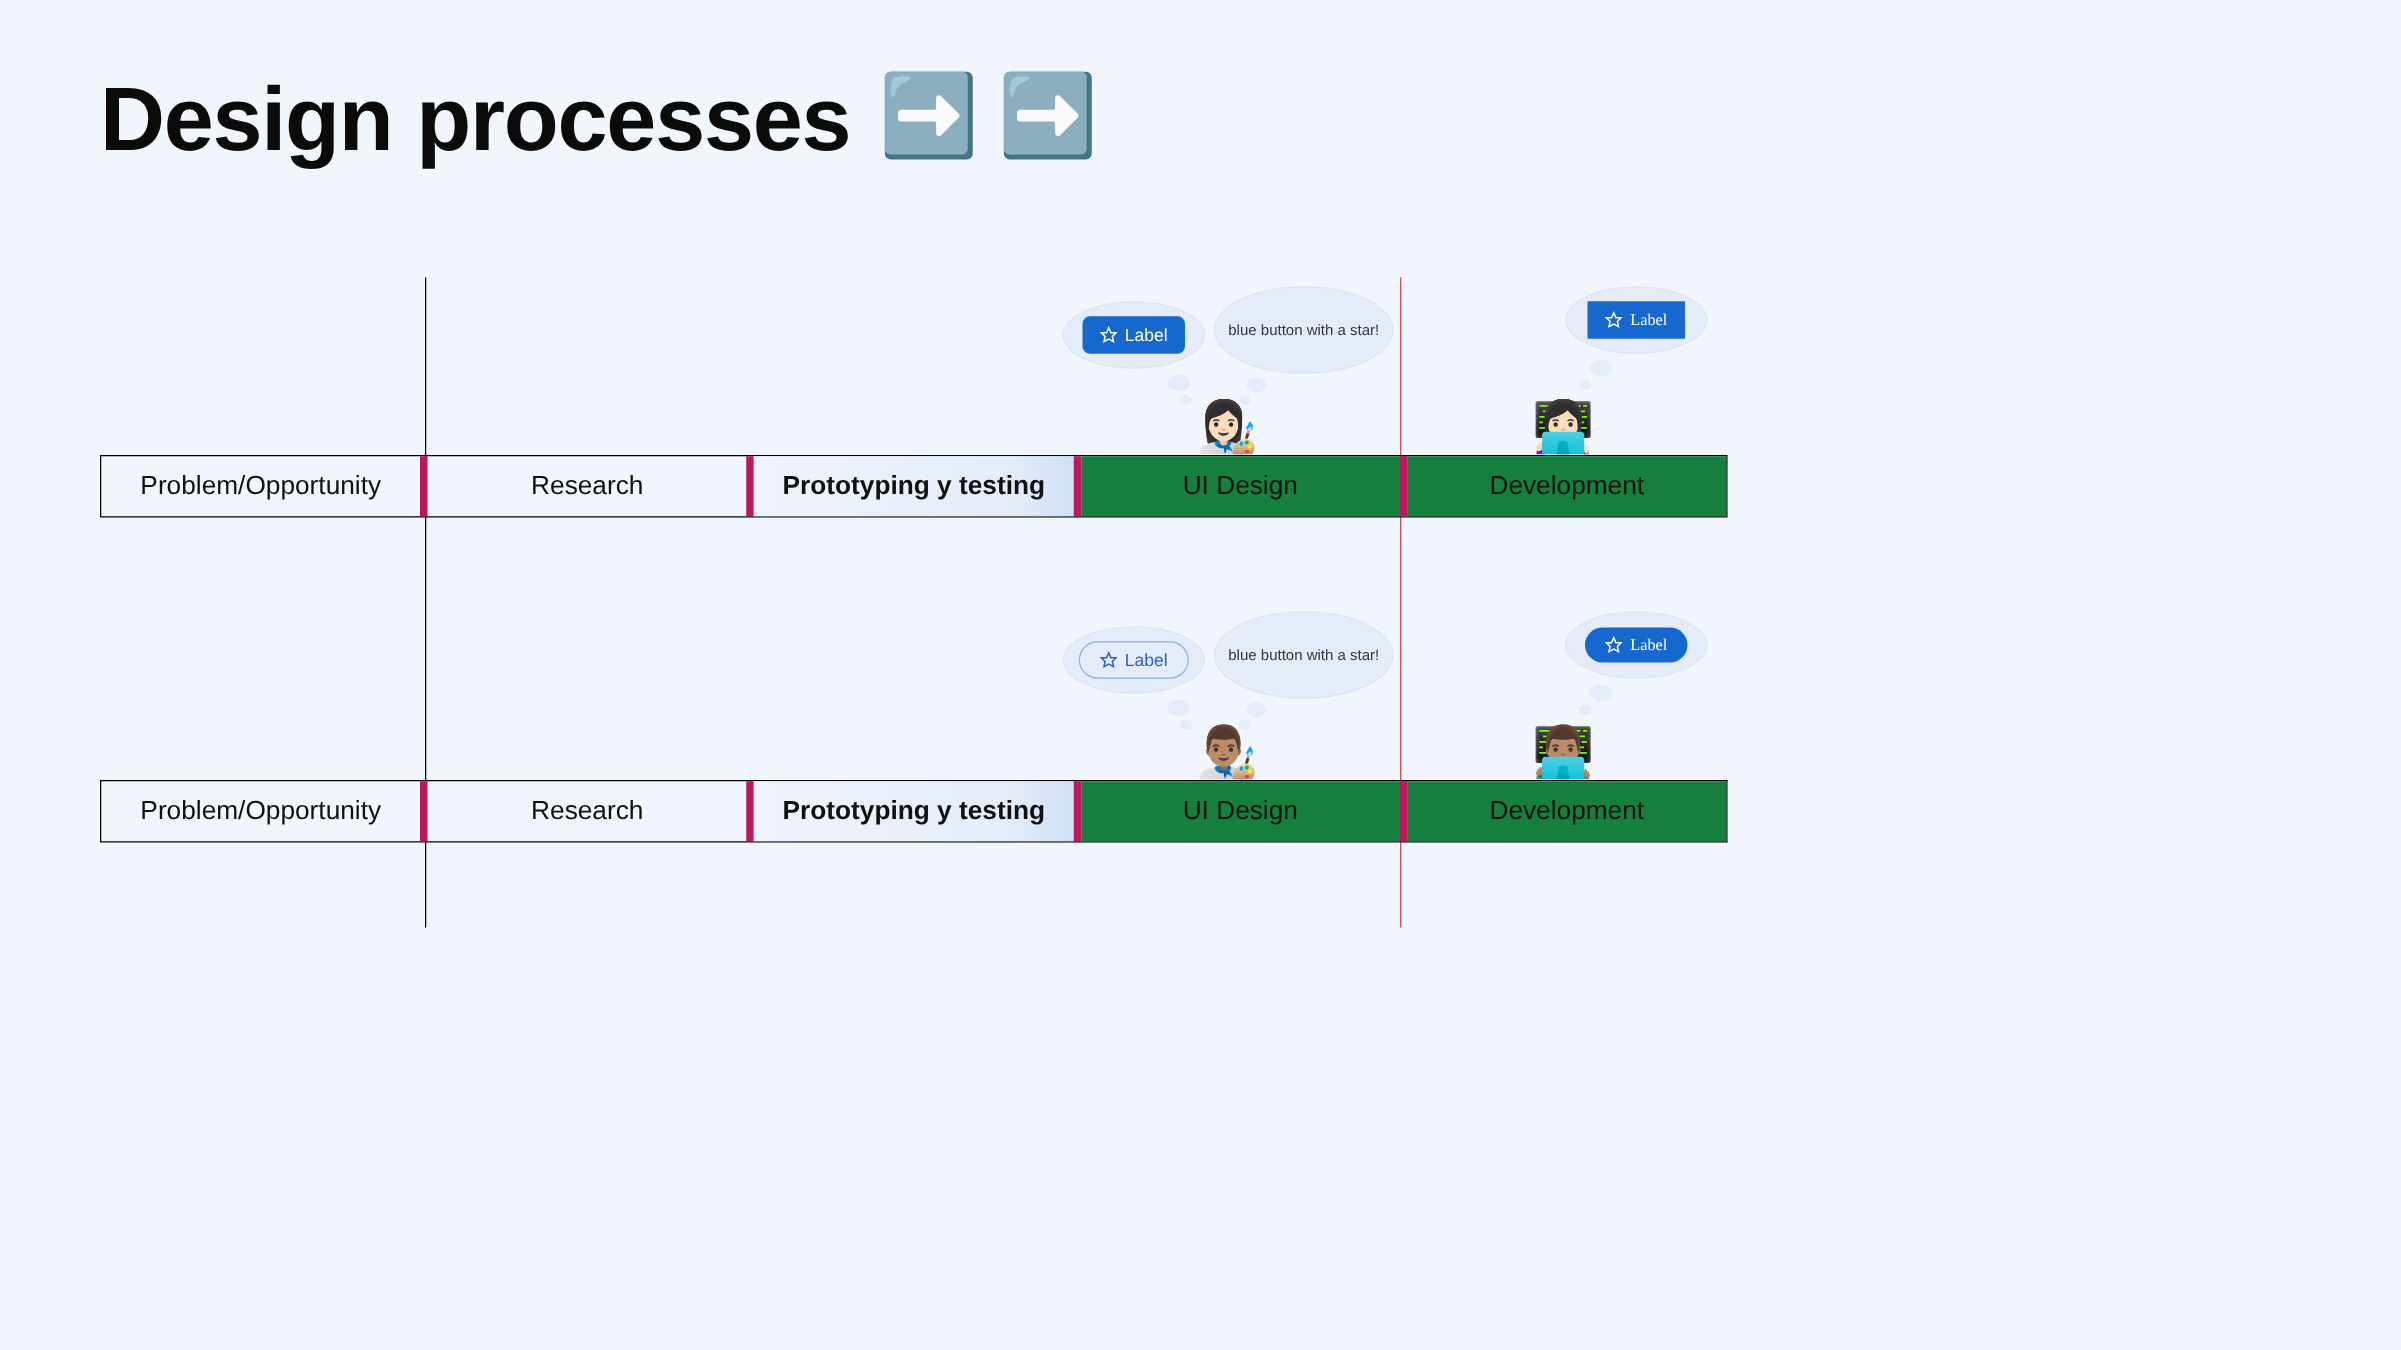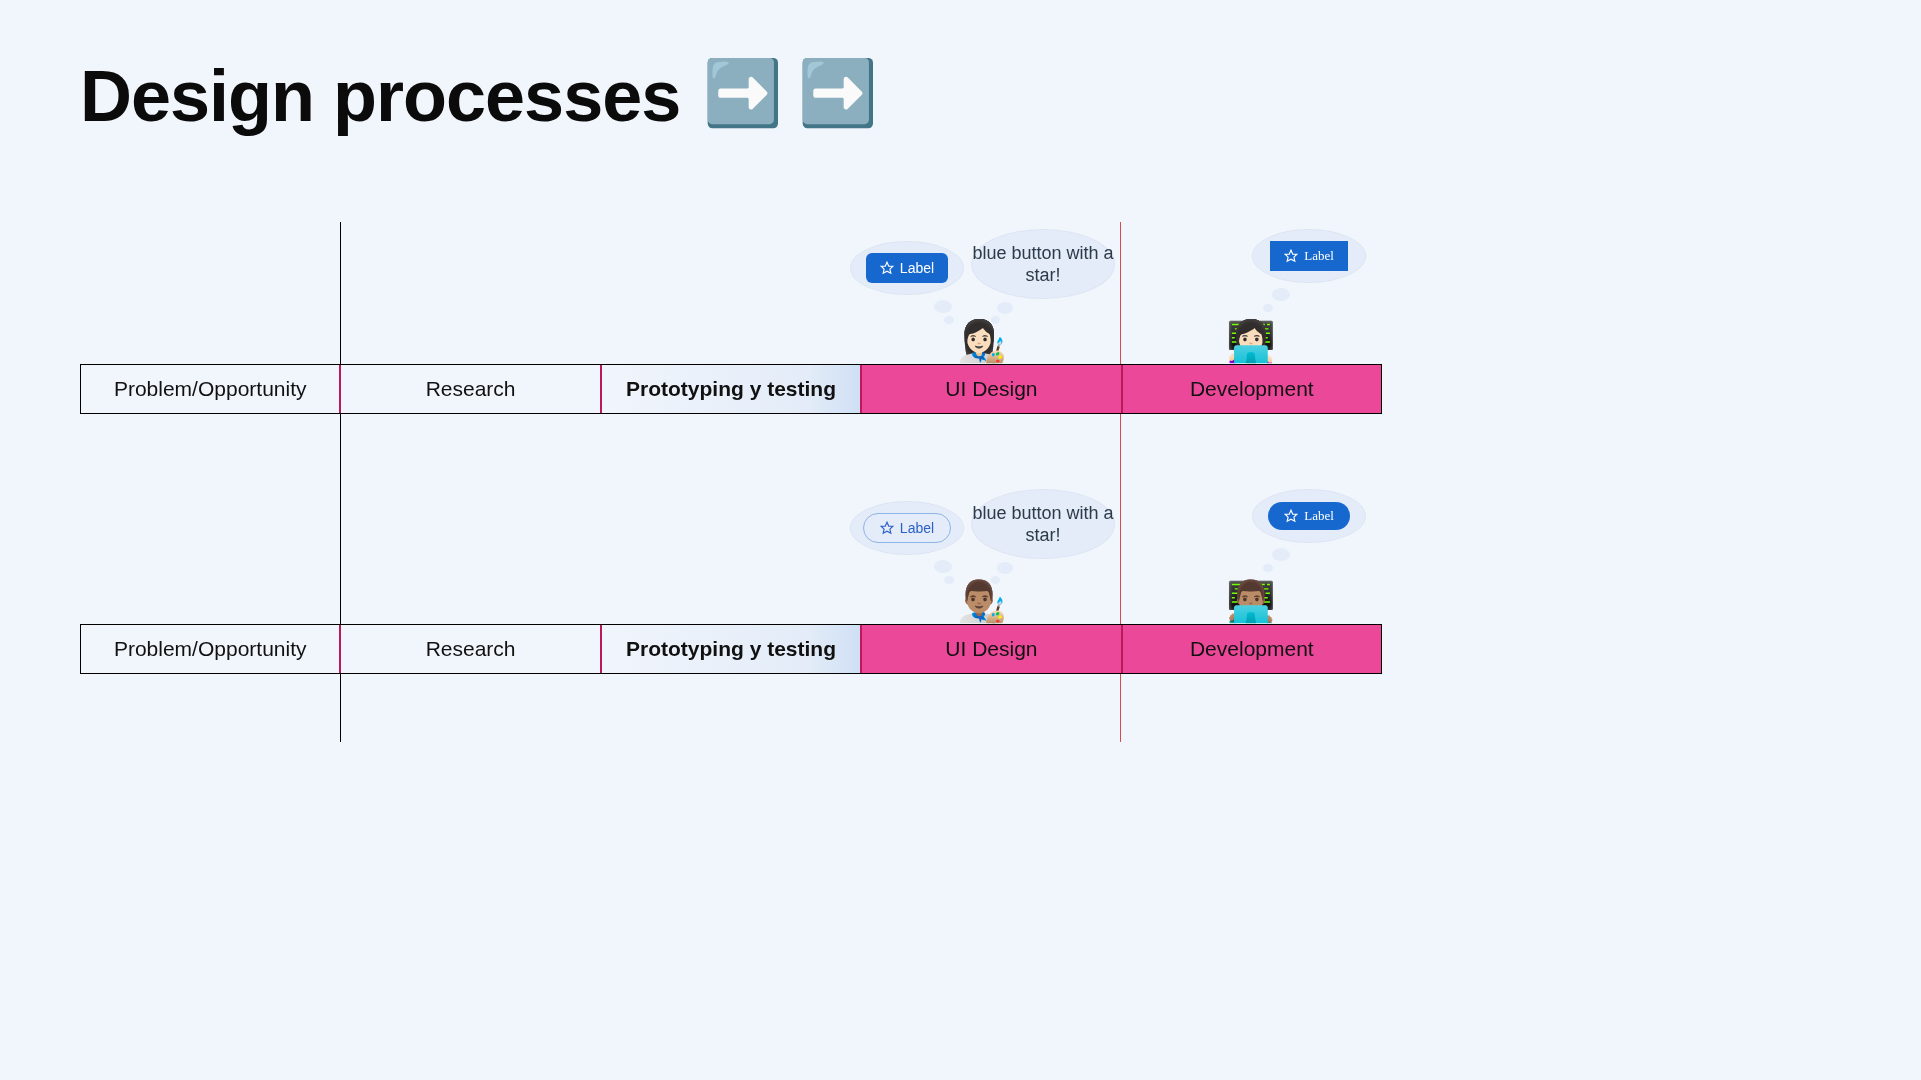"blue button with a star!" .bubble.text { font-size: 18px -> 12px }
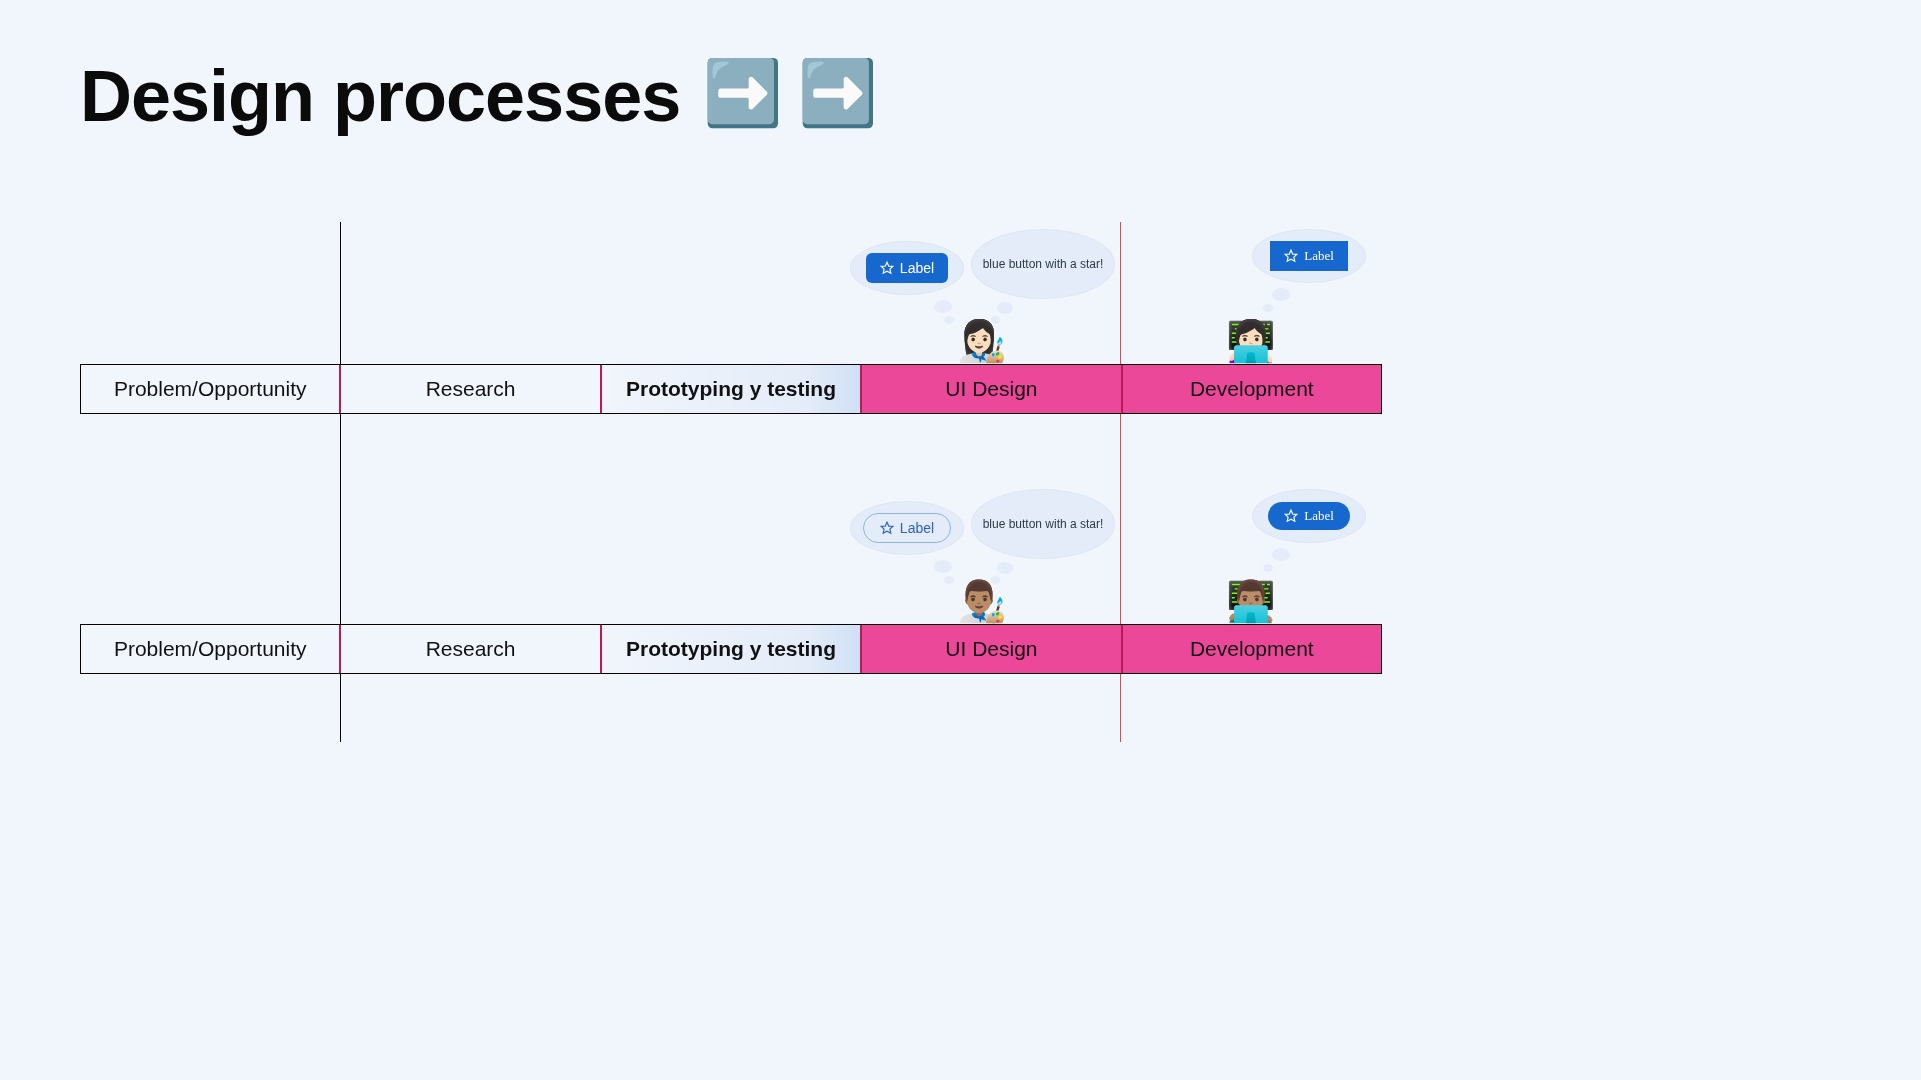"Problem/Opportunity" .cell { border-right: 2px solid #be185d -> 6px solid #be185d }
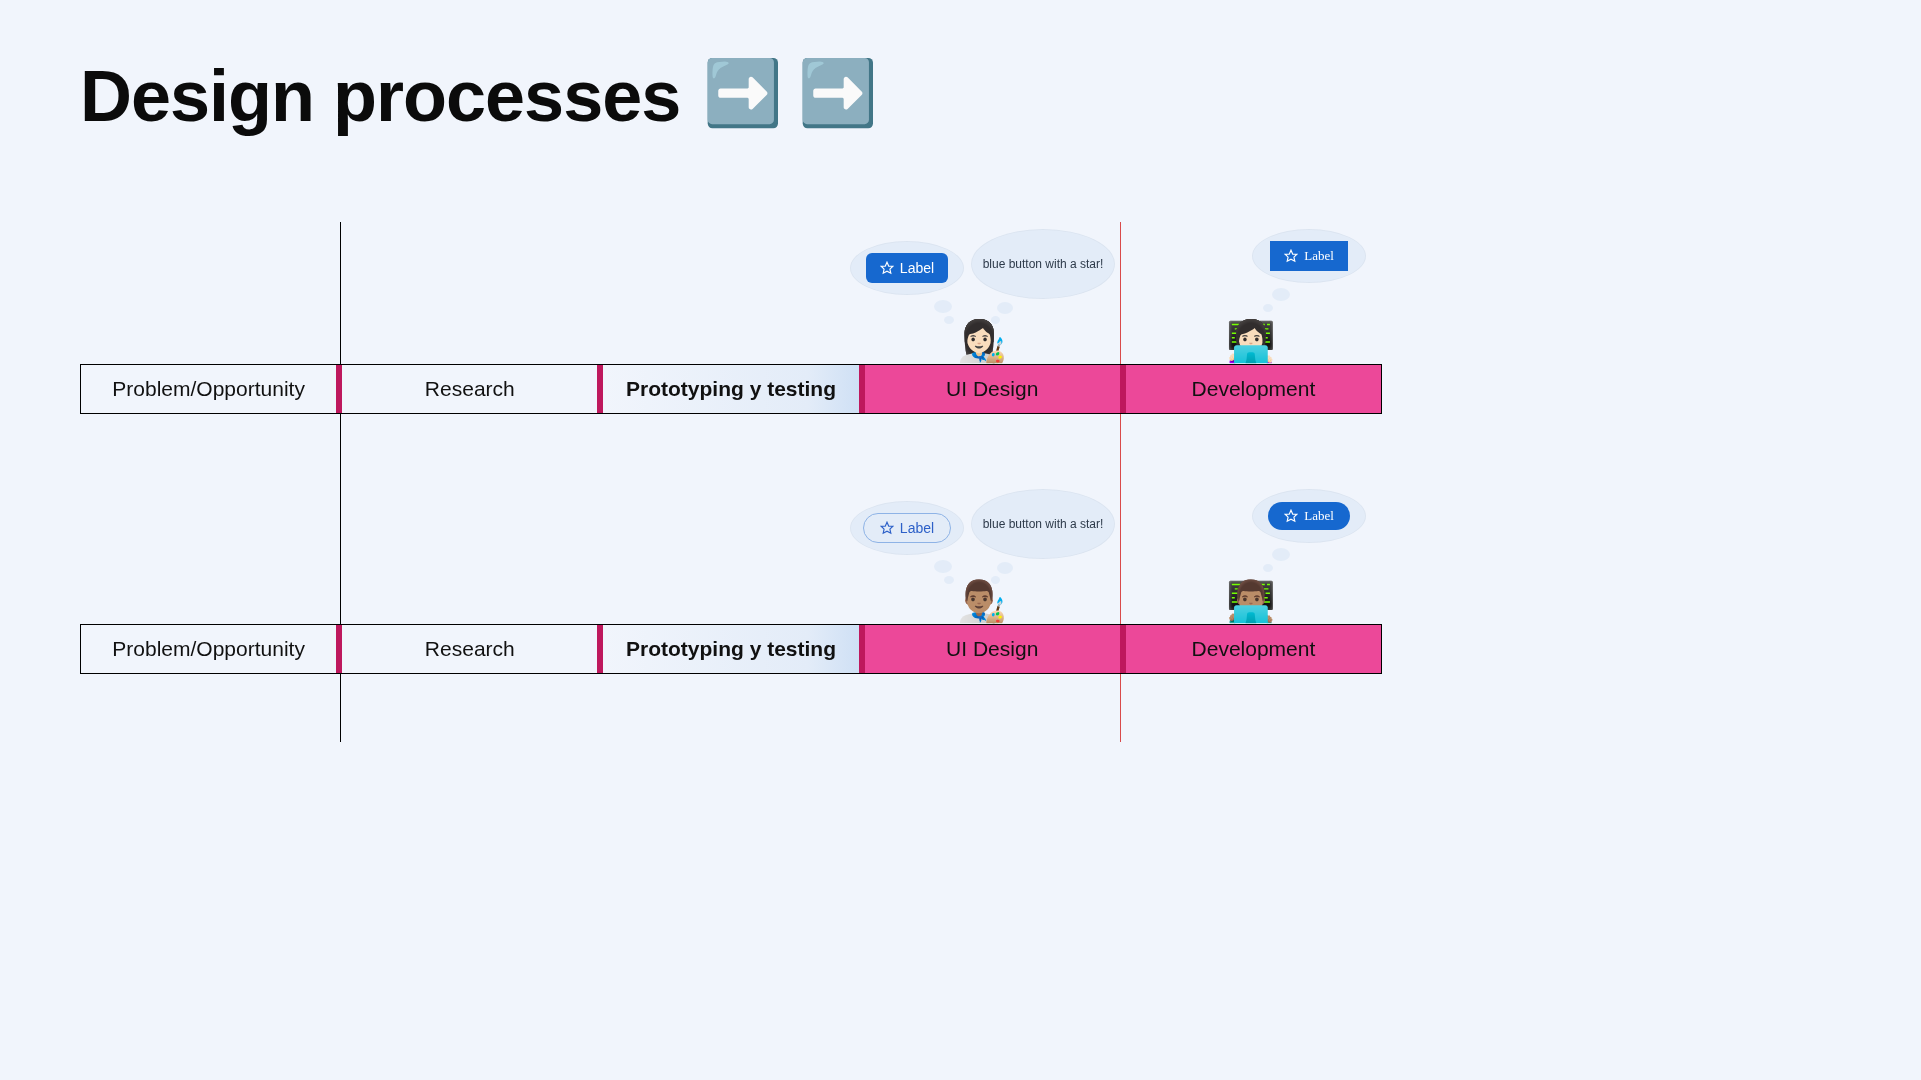"UI Design" .cell.highlight { background: #ec4899 -> #15803d }
